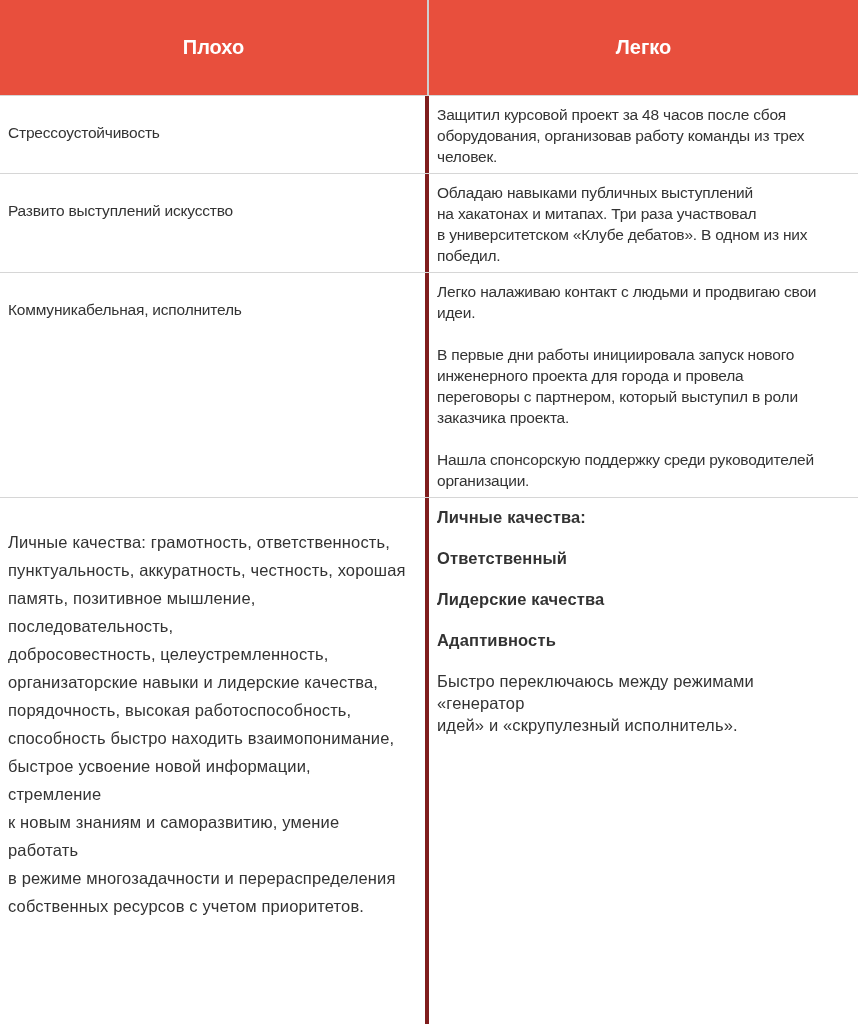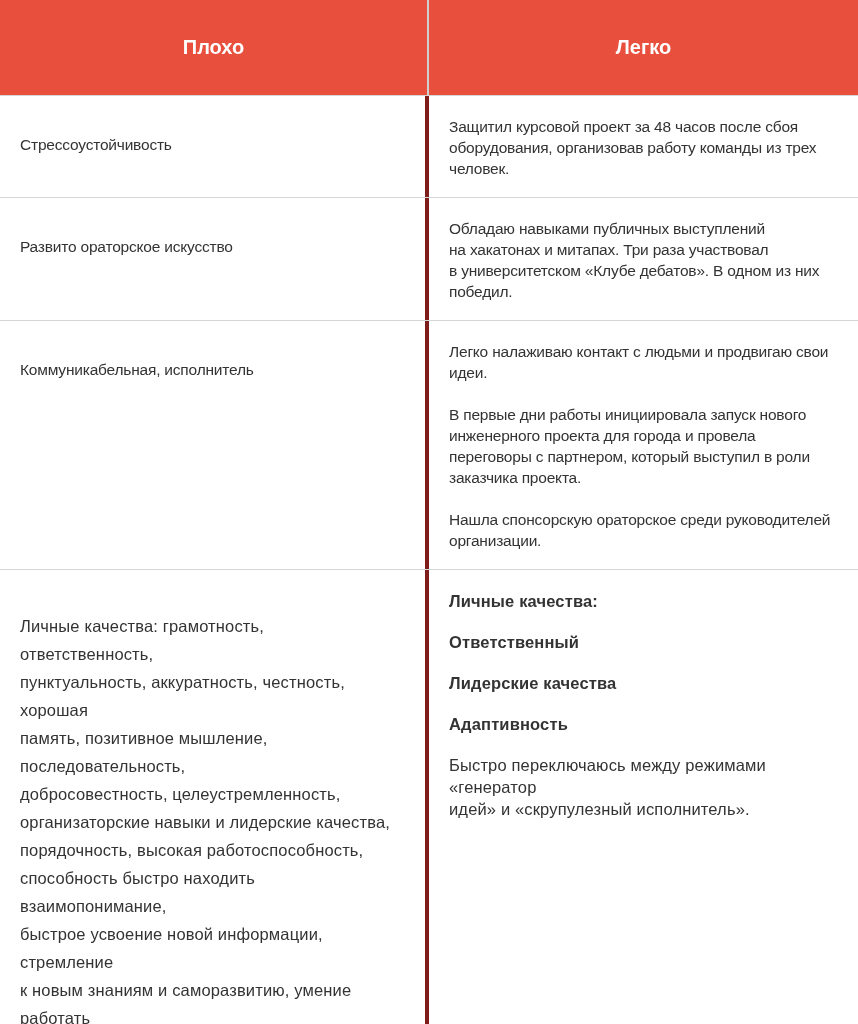"Защитил курсовой проект за 48" .cell p { margin: 12px -> 0 }
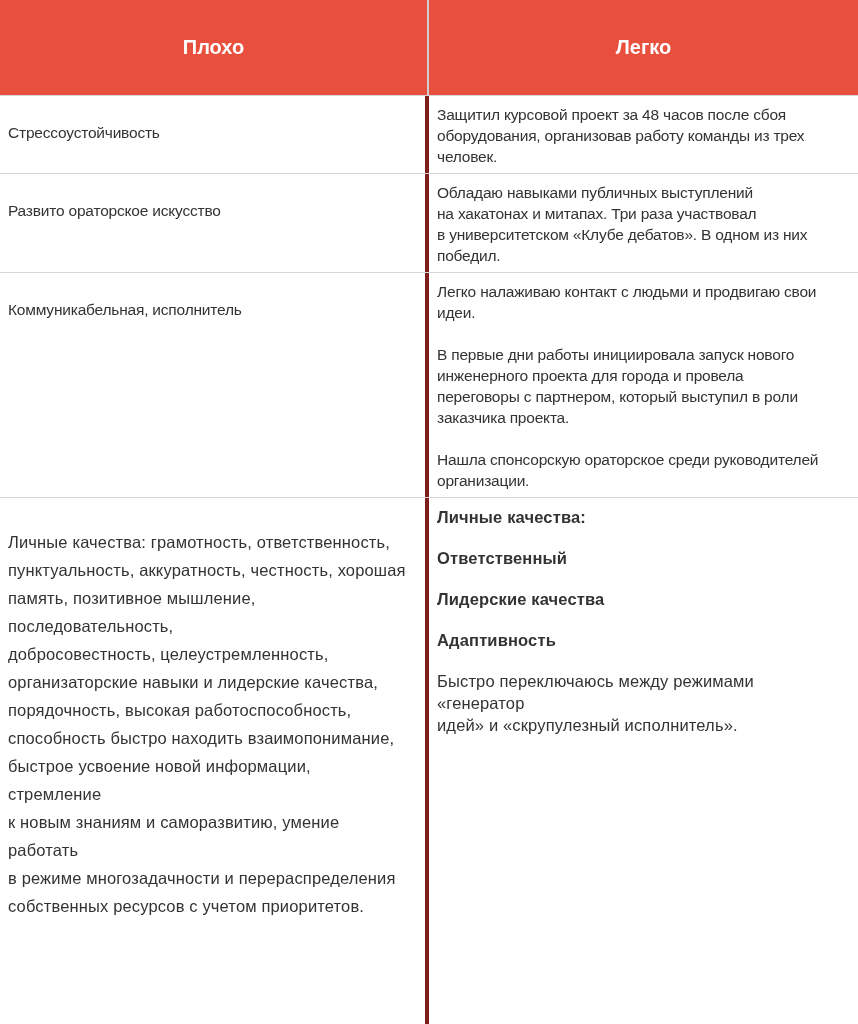"Развито ораторское искусство" p { text: ораторское -> выступлений }
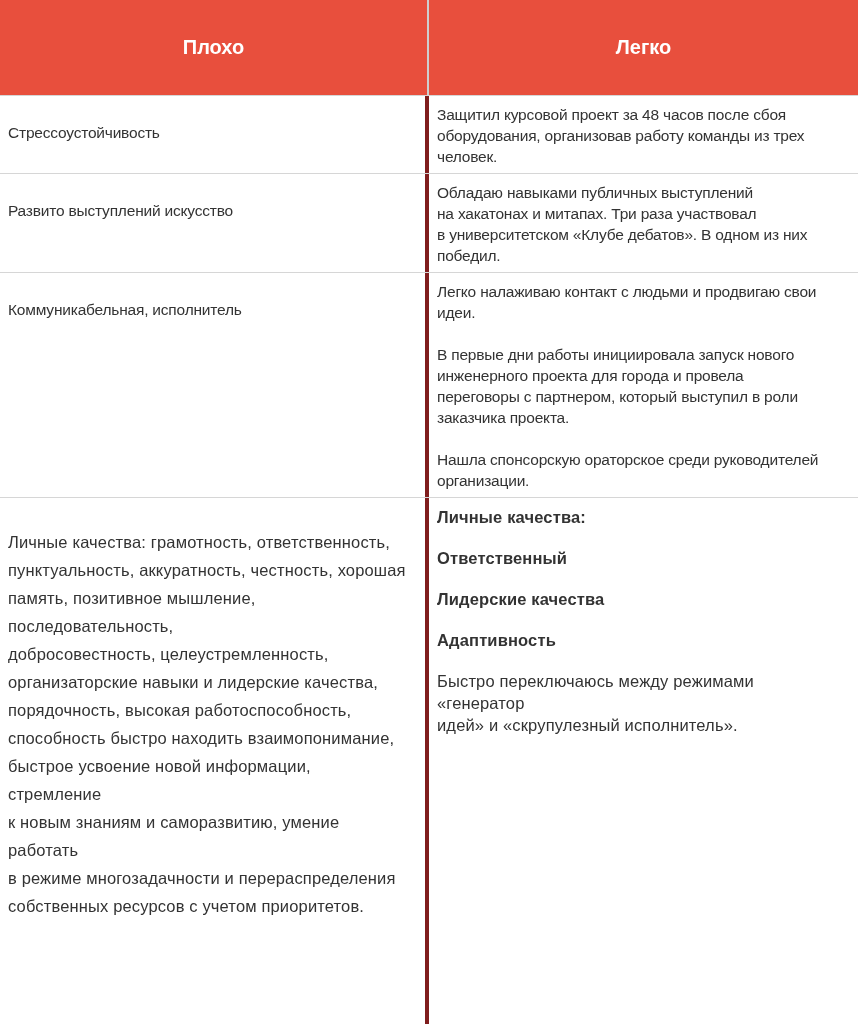"Нашла спонсорскую ораторское среди" p { text: ораторское -> поддержку }
